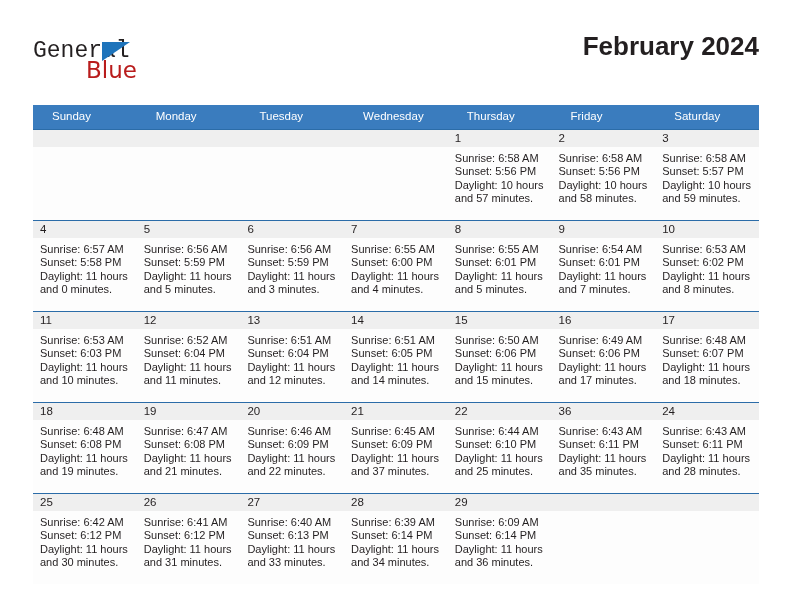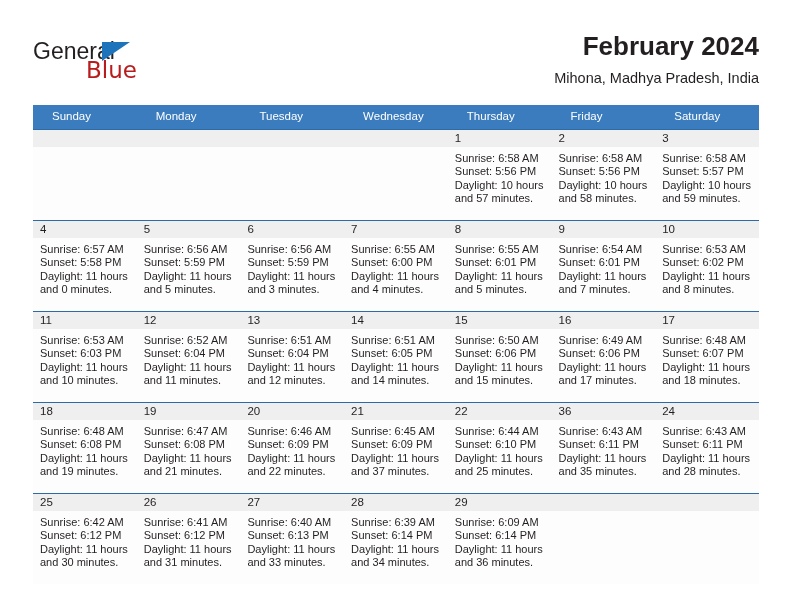"General" .logo-general { font-family: Liberation Sans, sans-serif -> Liberation Mono, monospace }
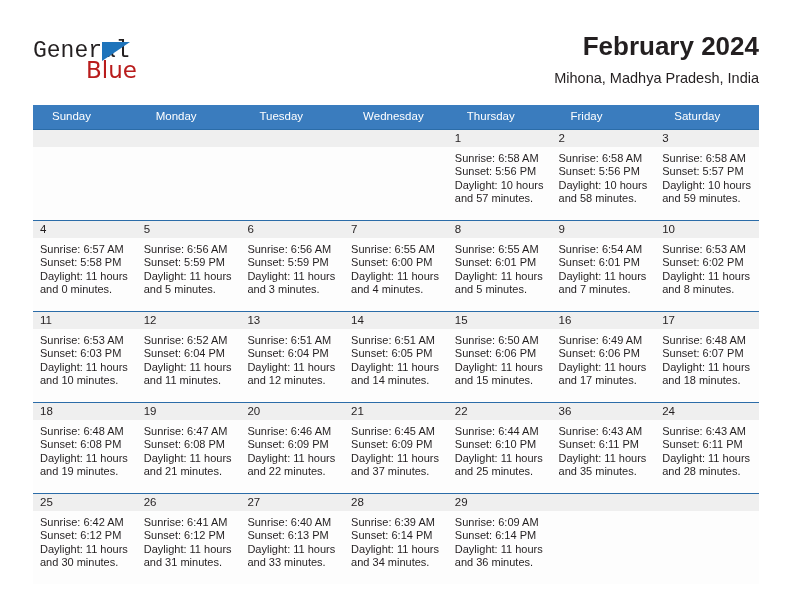"Mihona, Madhya Pradesh, India" div.cal-subtitle { html: <div>Mihona, Madhya Pradesh, India</div> -> none }
